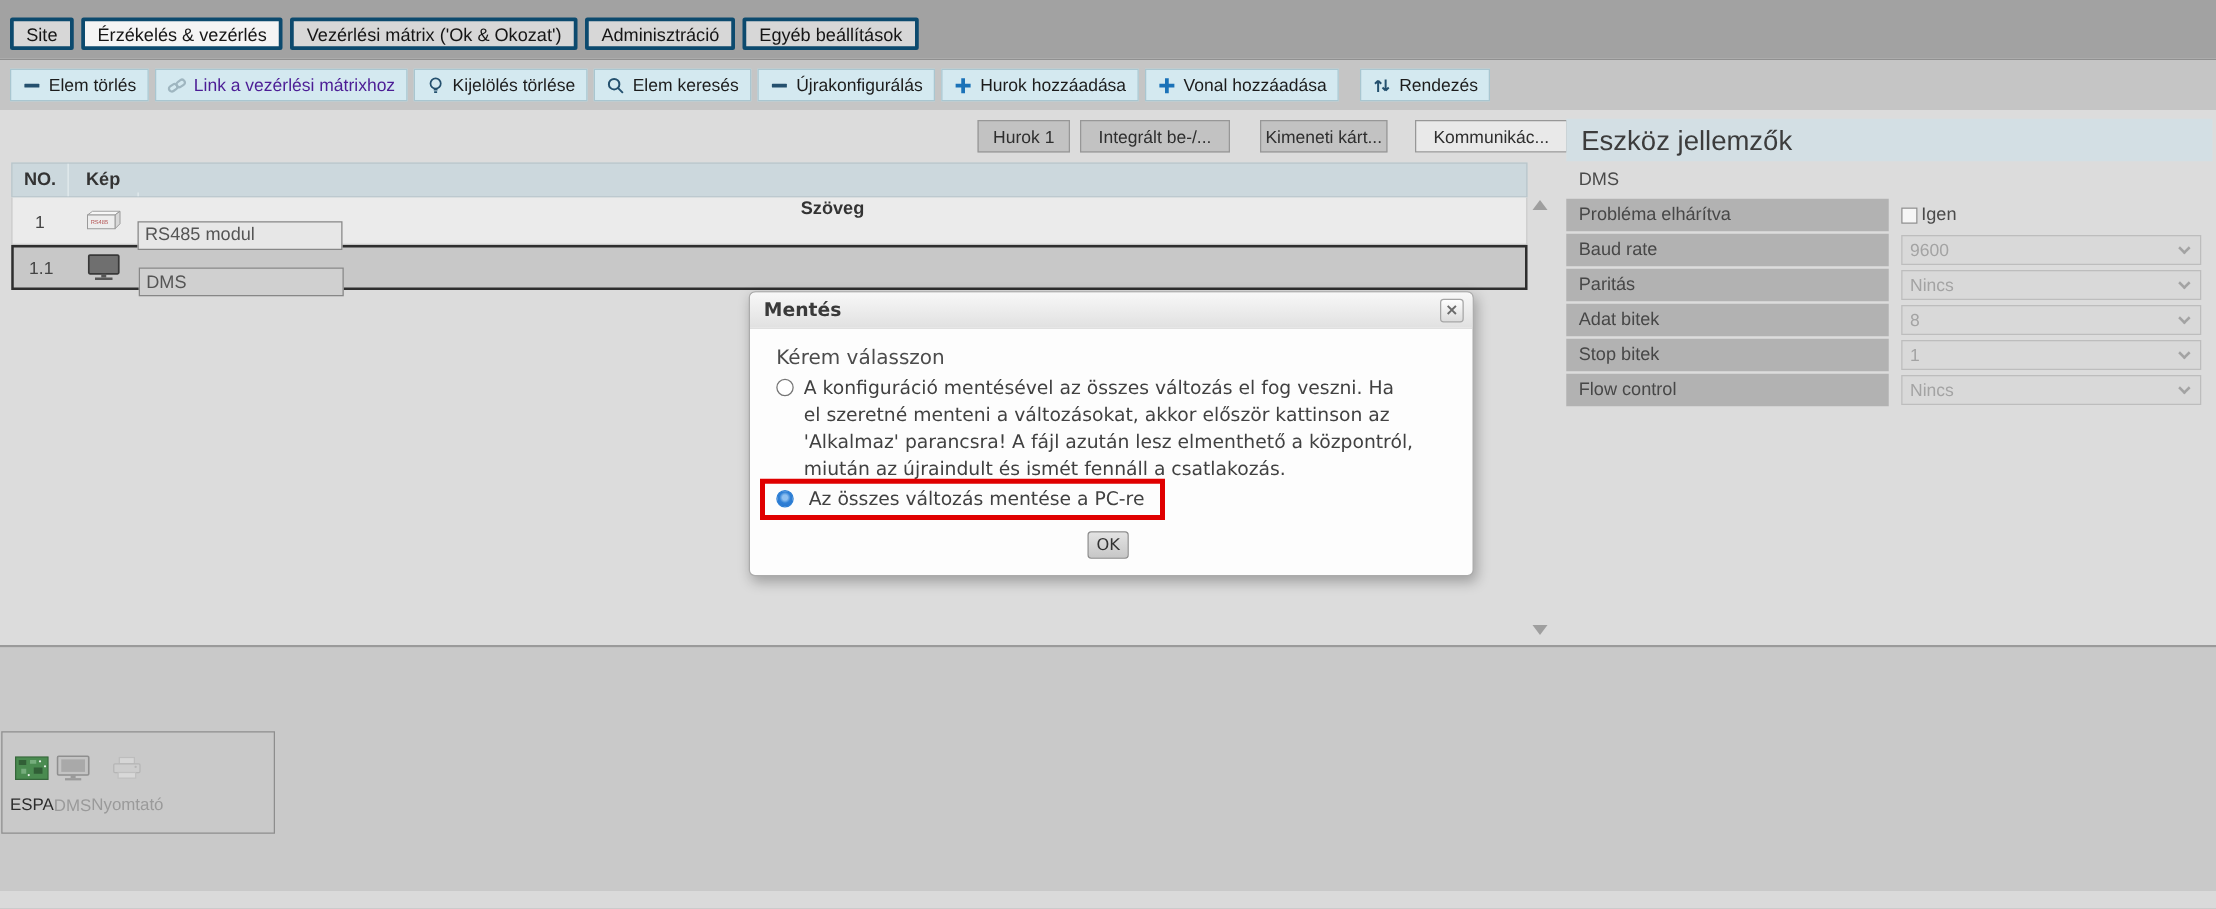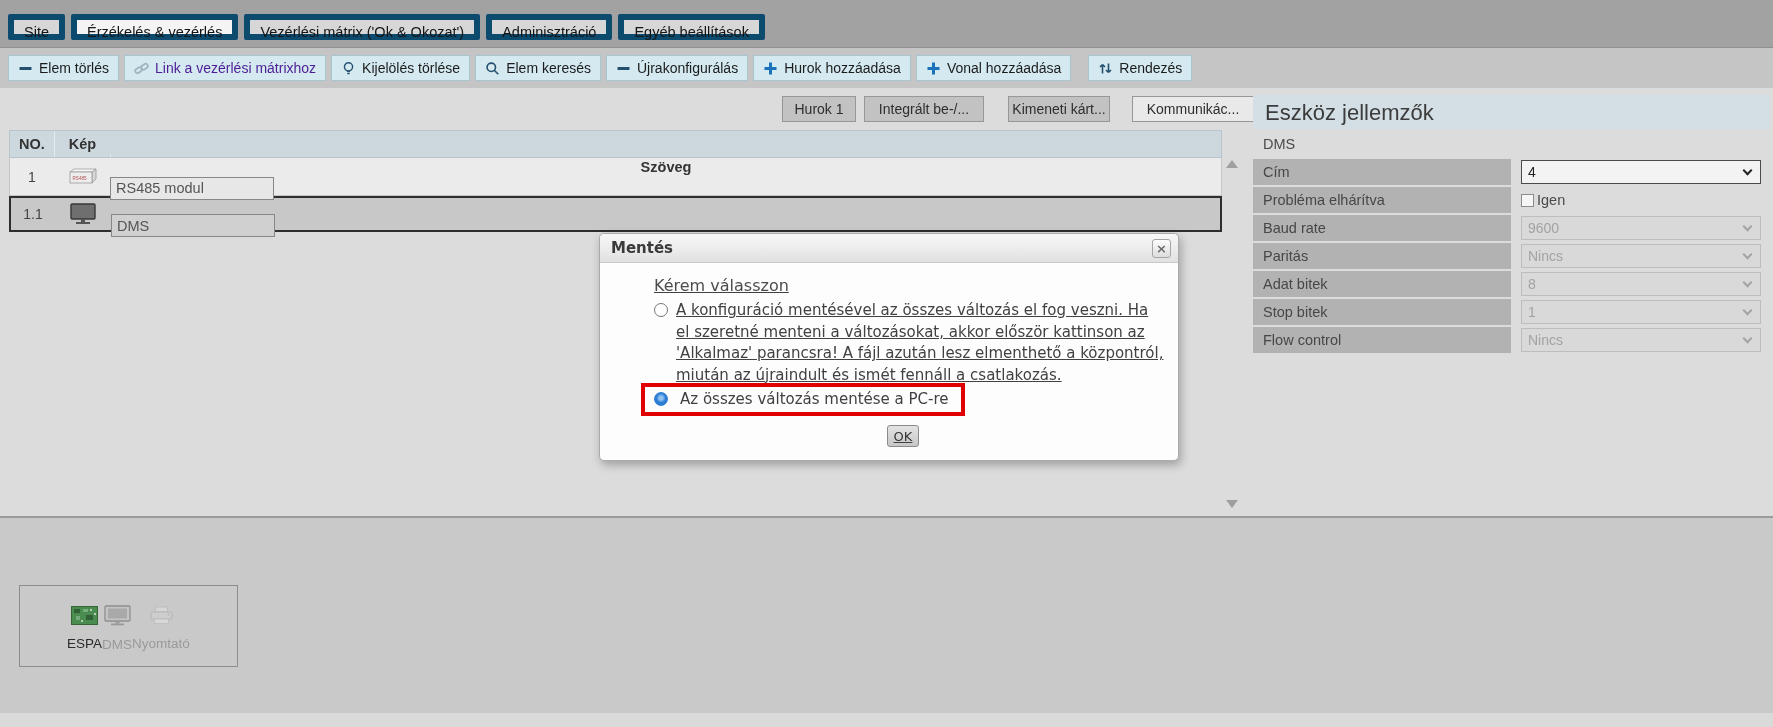"Site" .tab { border: 6px solid #0c4a6e -> 3px solid #0c4a6e }
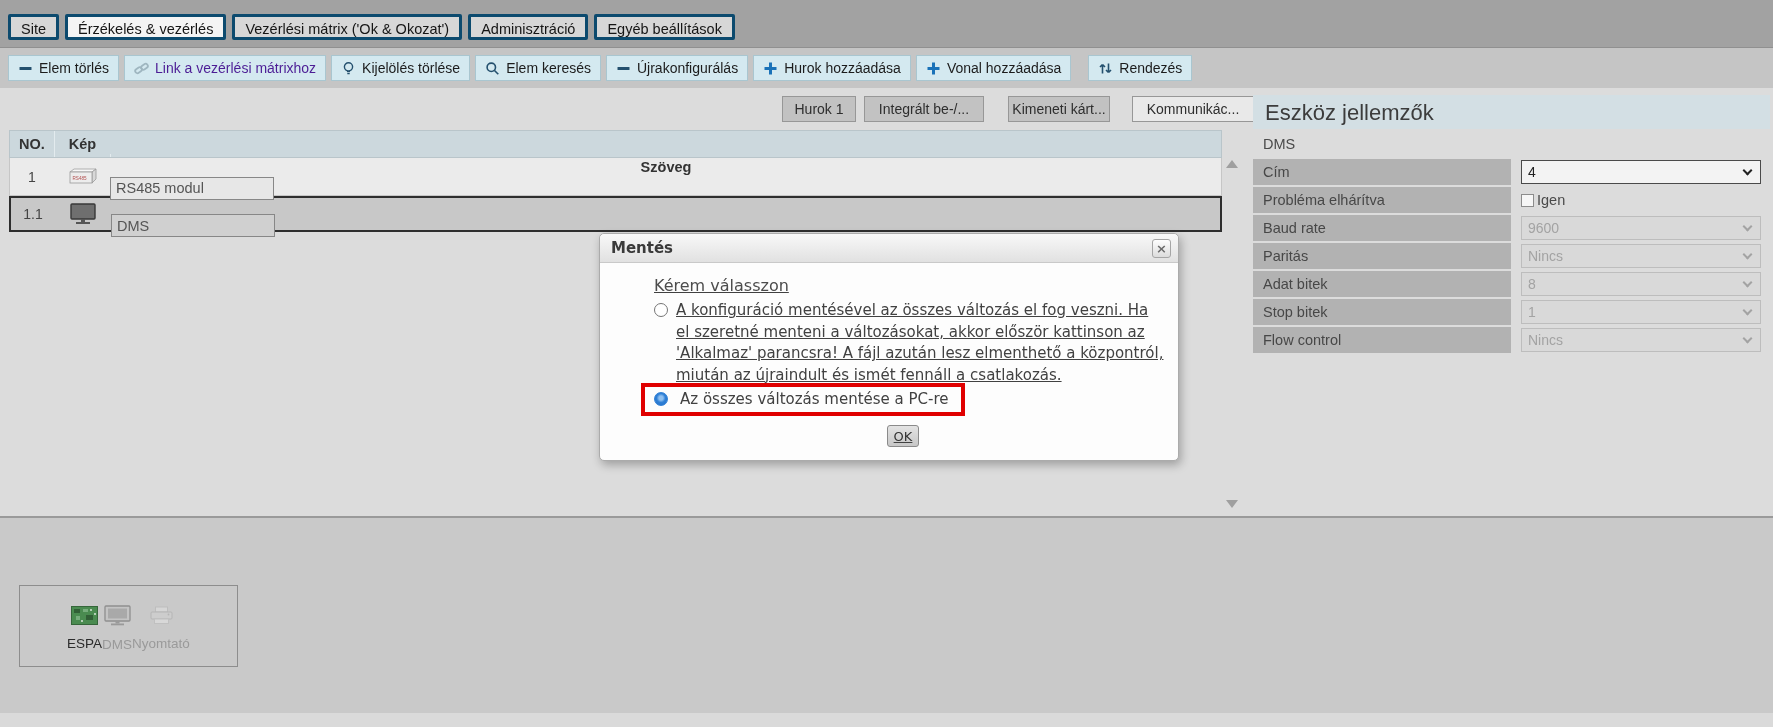"Cím" div.prow { html: <div> <div>Cím</div> <div> <div> <span>4</span> <span></span> </div> </div> </div> -> none }
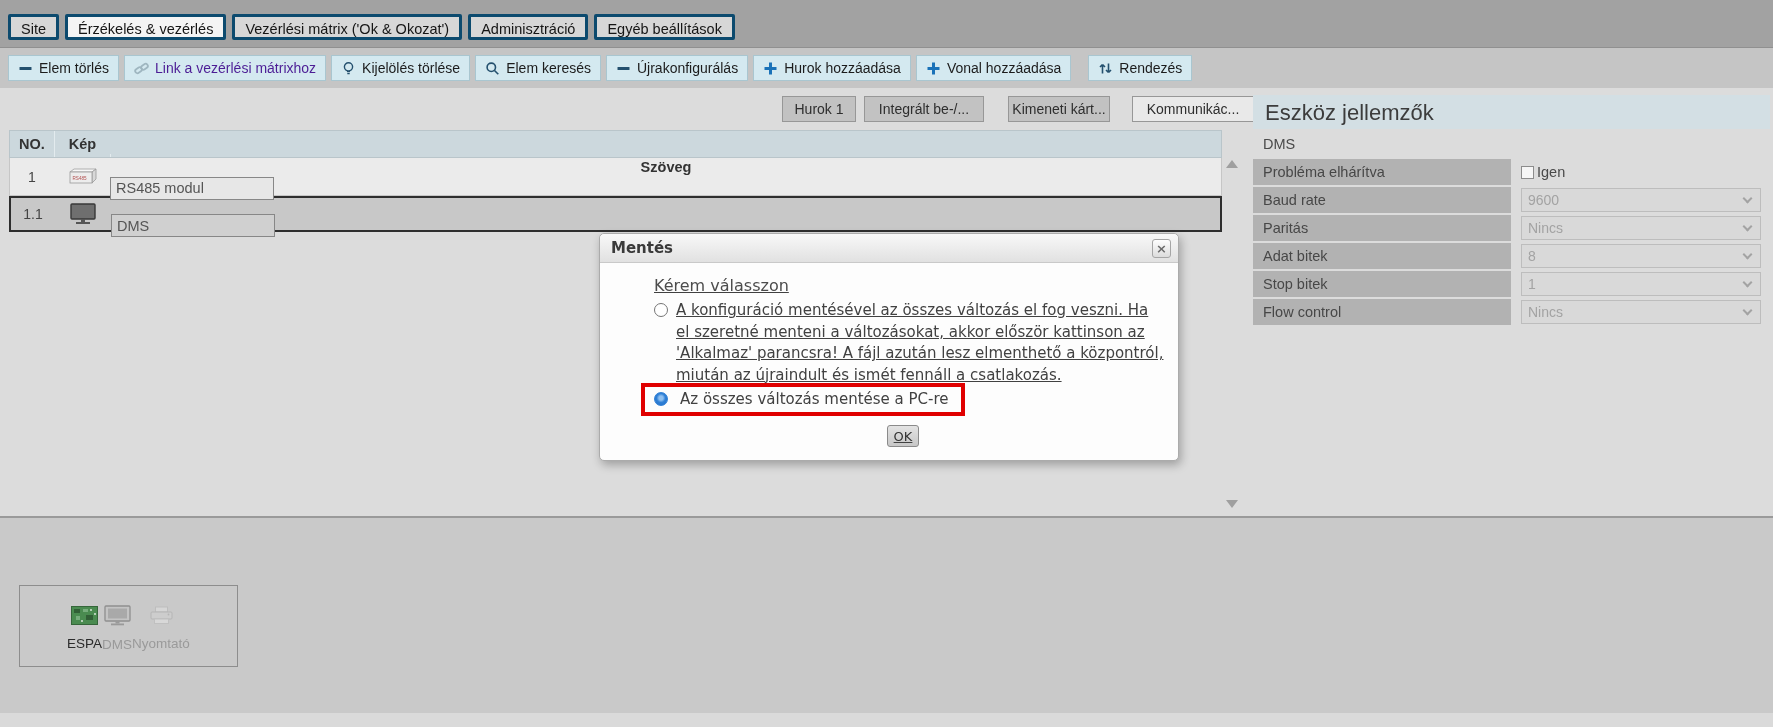"Kérem válasszon" .dbody { padding: 13px 26px 13px 54px -> 13px 26px 13px 21px; text-decoration: underline -> none }
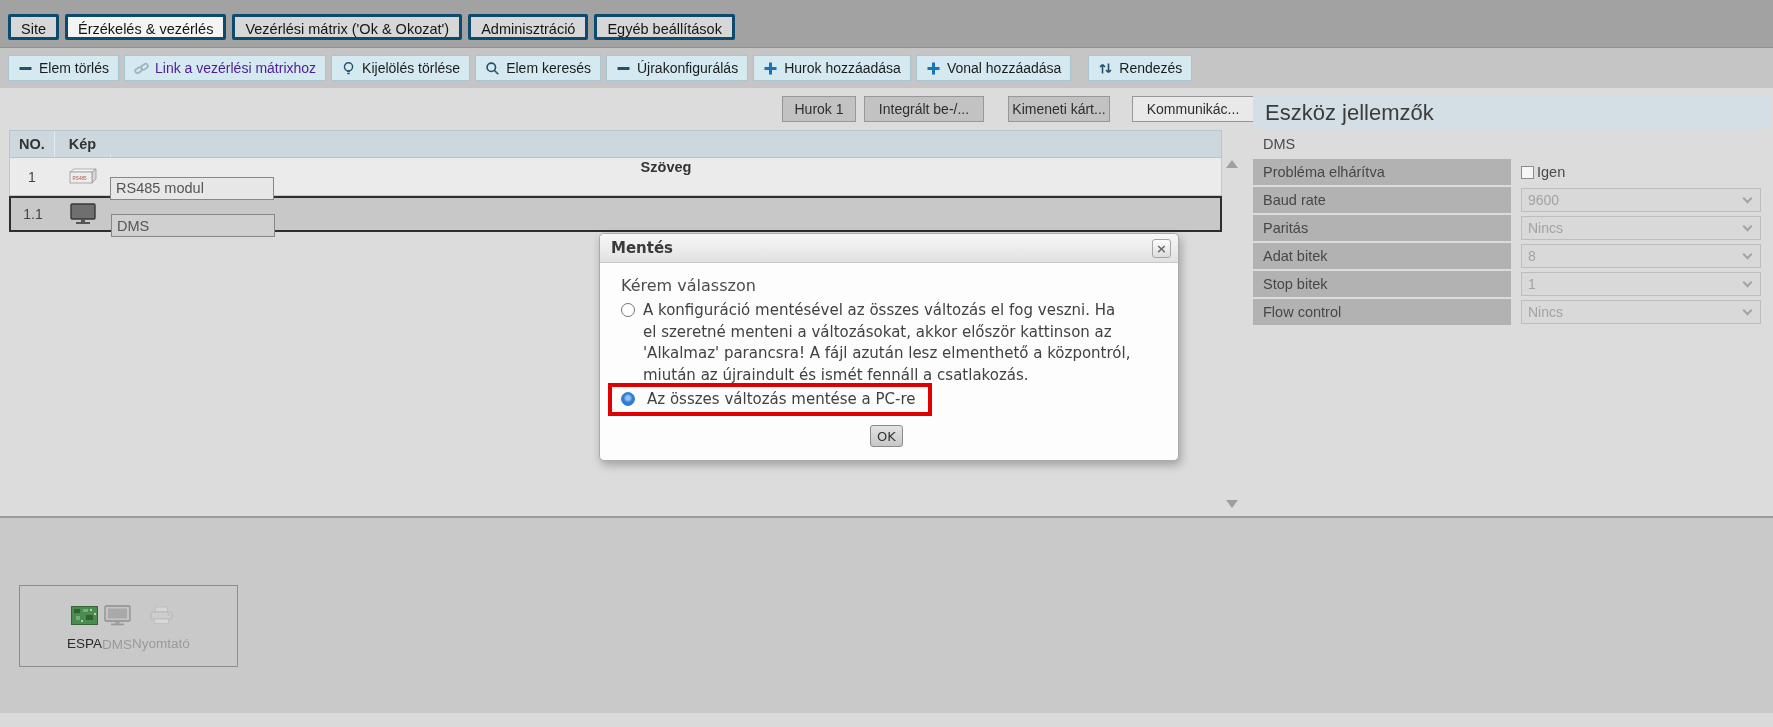"ESPA" .palette { justify-content: center -> flex-start; left: 19px -> 1px }
